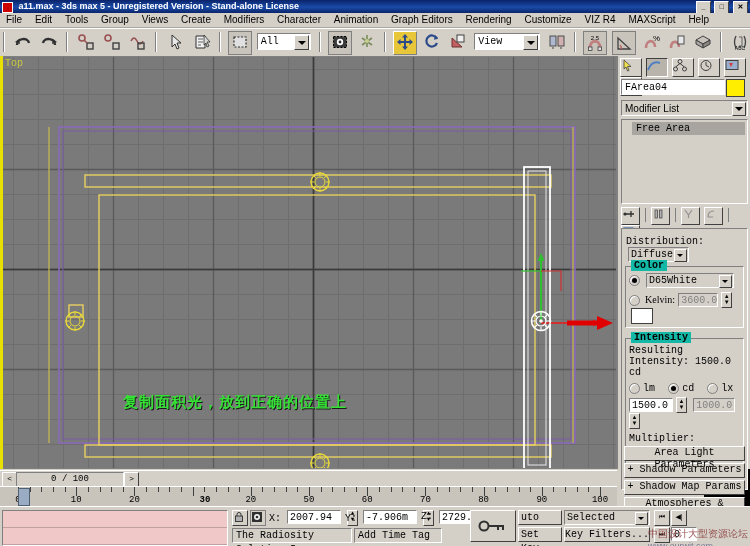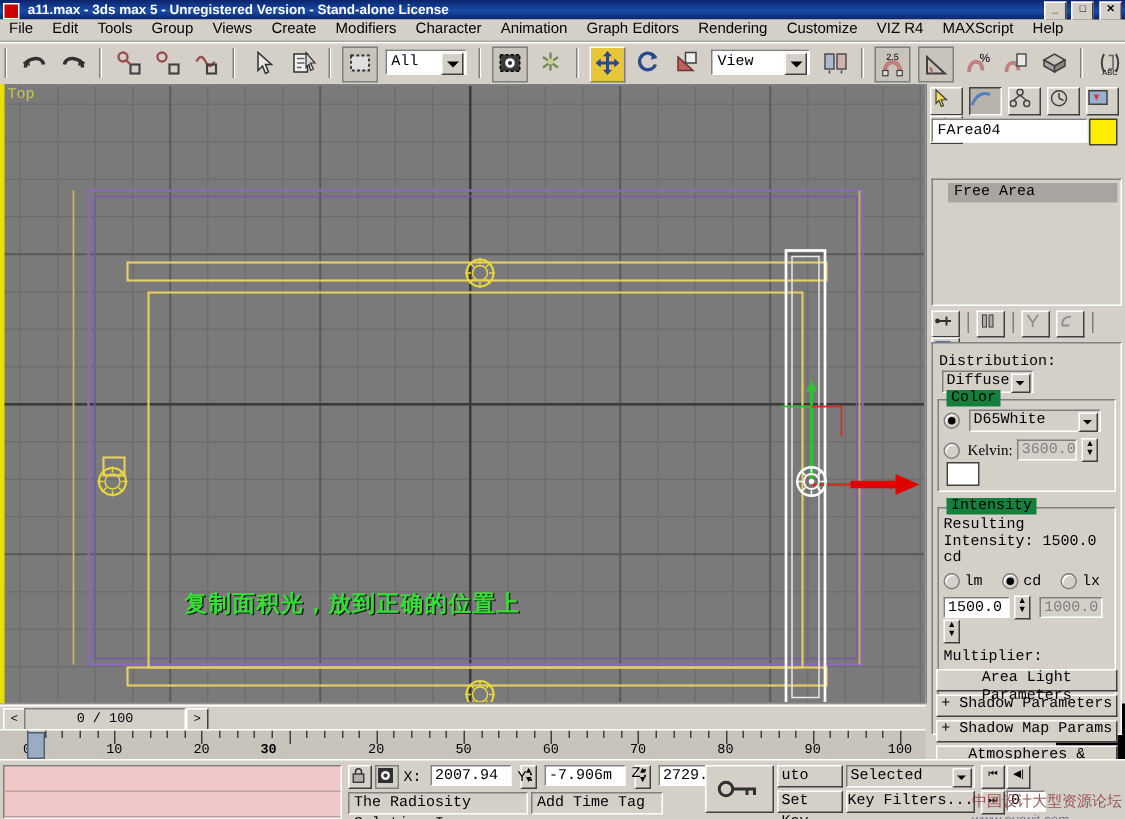"Modifier List" div.modlist { html: none -> <div> <span>Modifier List</span> <span></span> </div> }
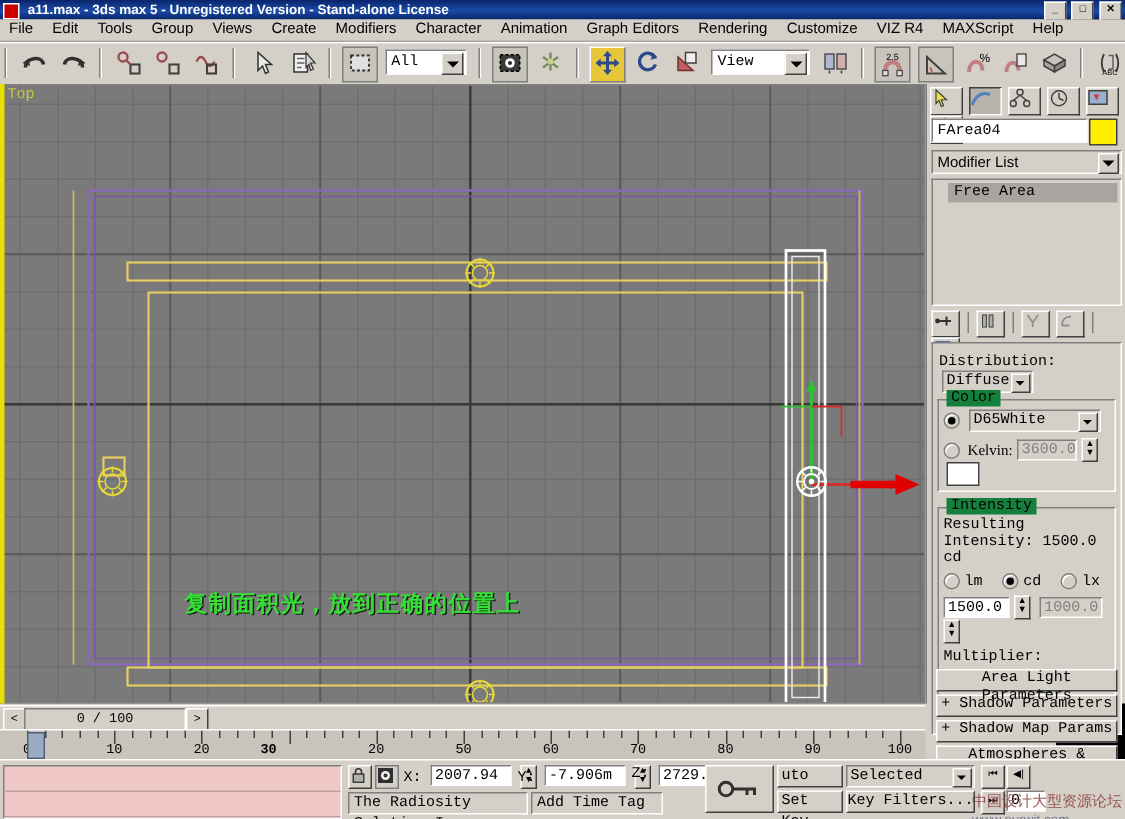"Color" .fset .lg { background: #15803d -> #14b8a6; font-weight: none -> bold }
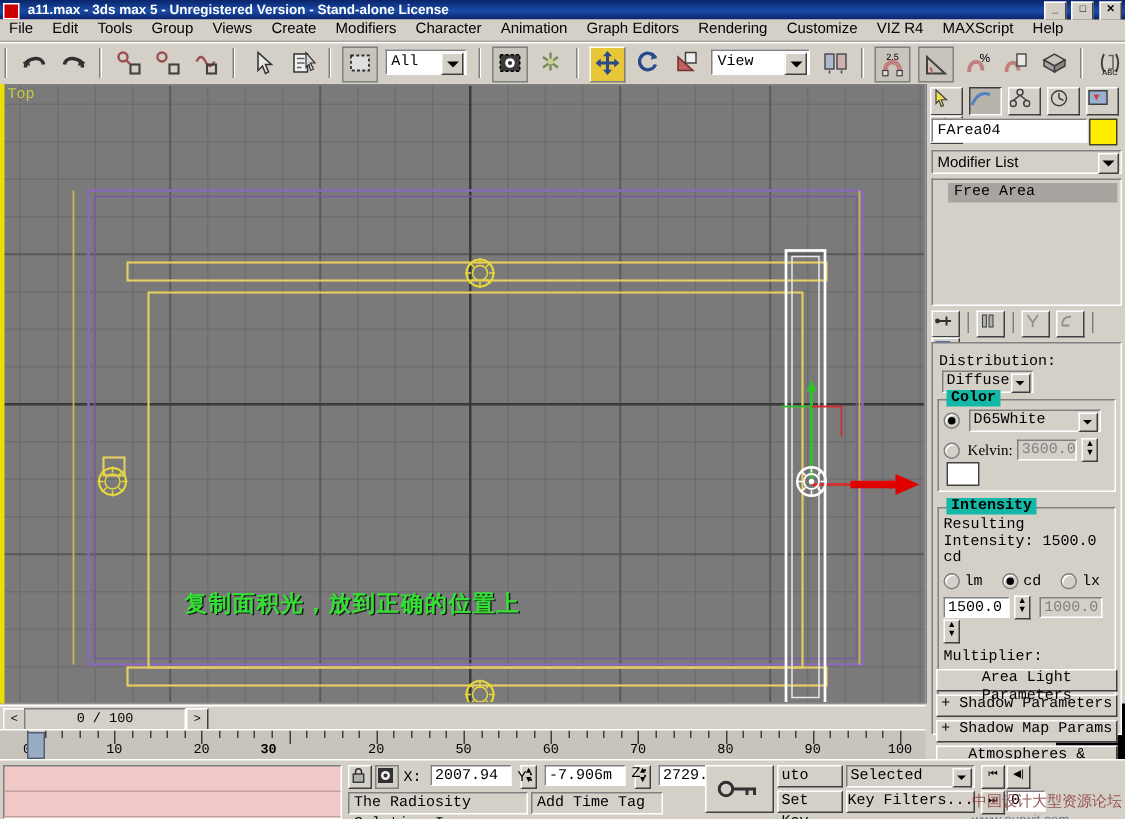"30" span.lab { left: 179px -> 205px }
